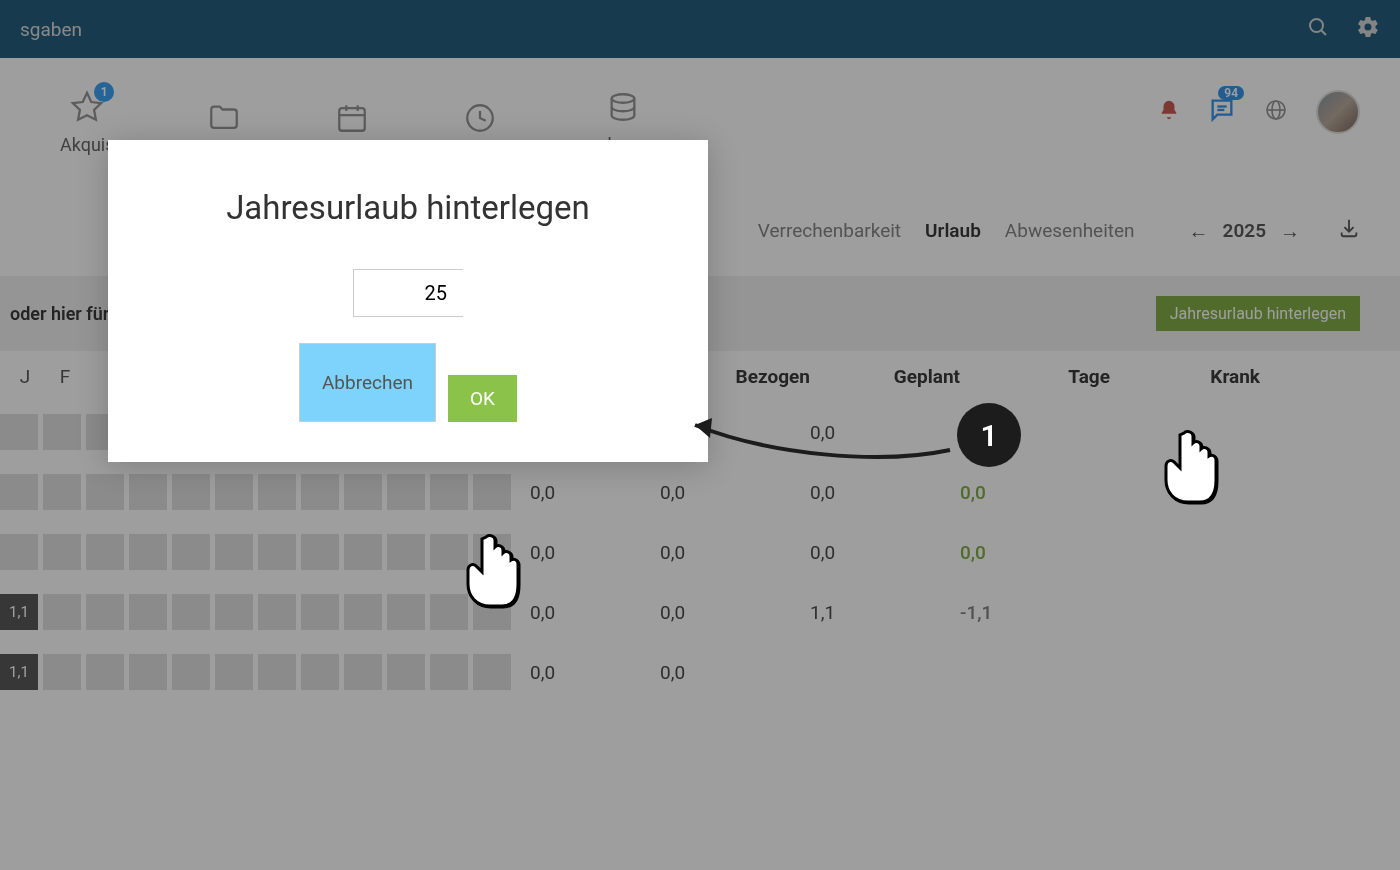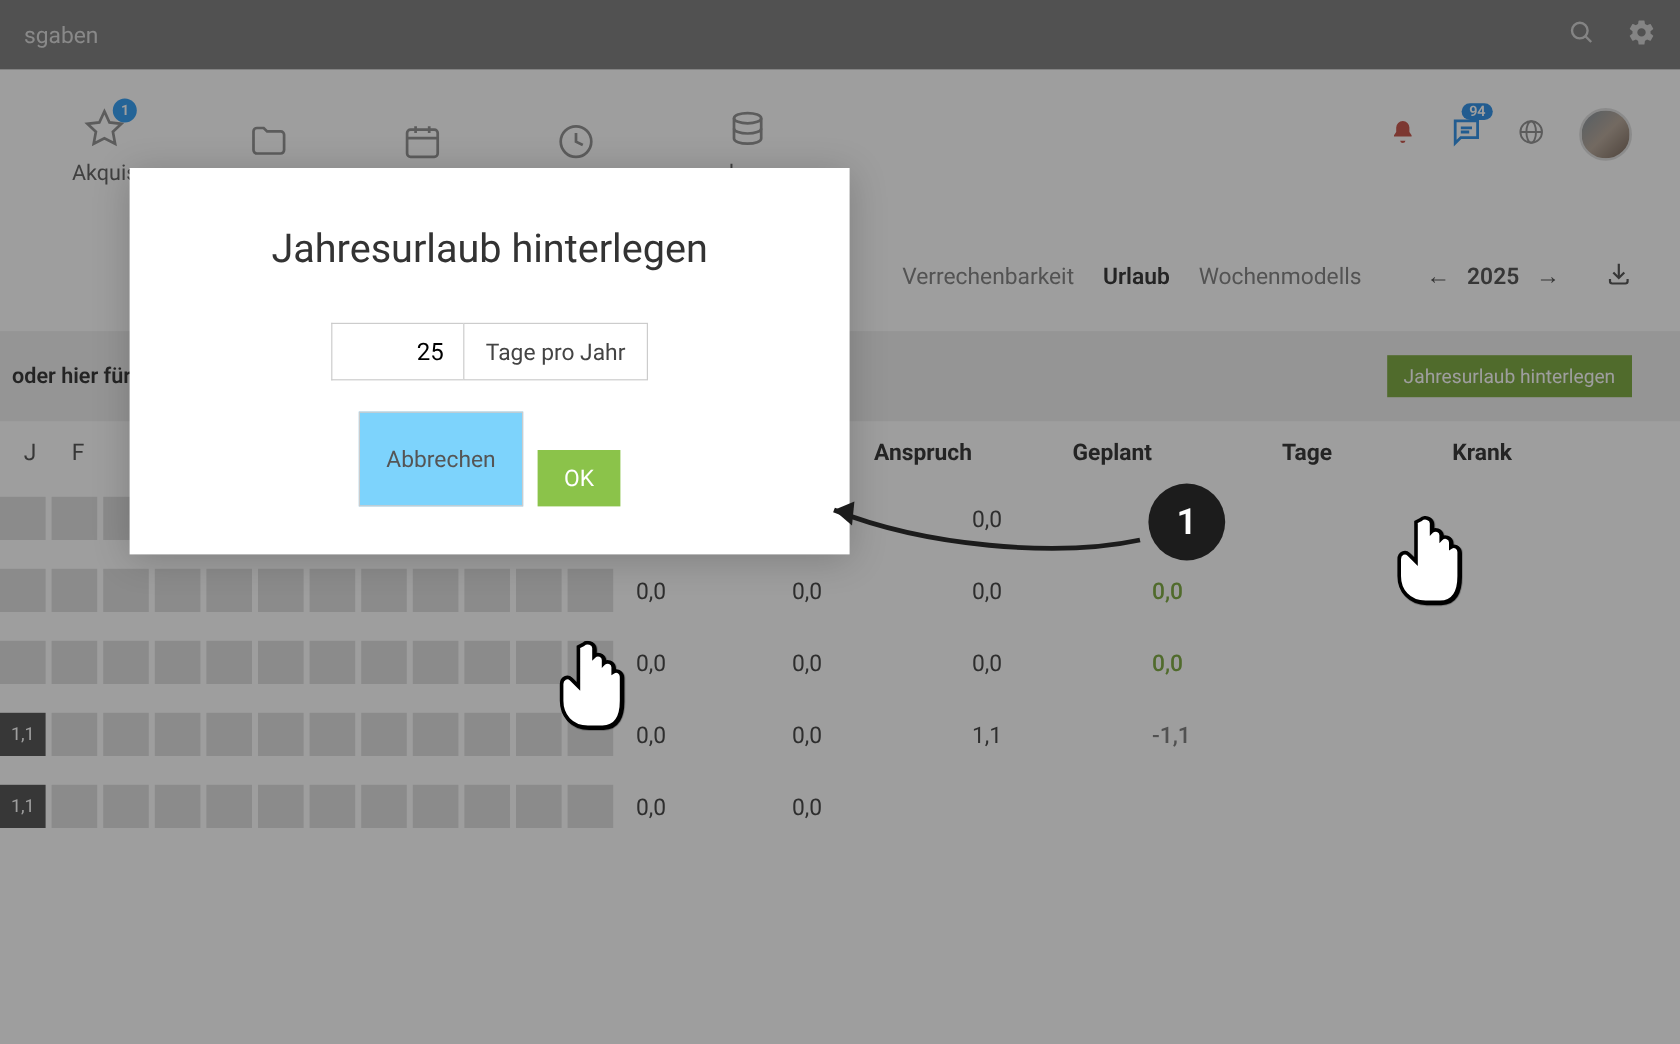"sgaben" .topbar { background: #737373 -> #0c4a6e }
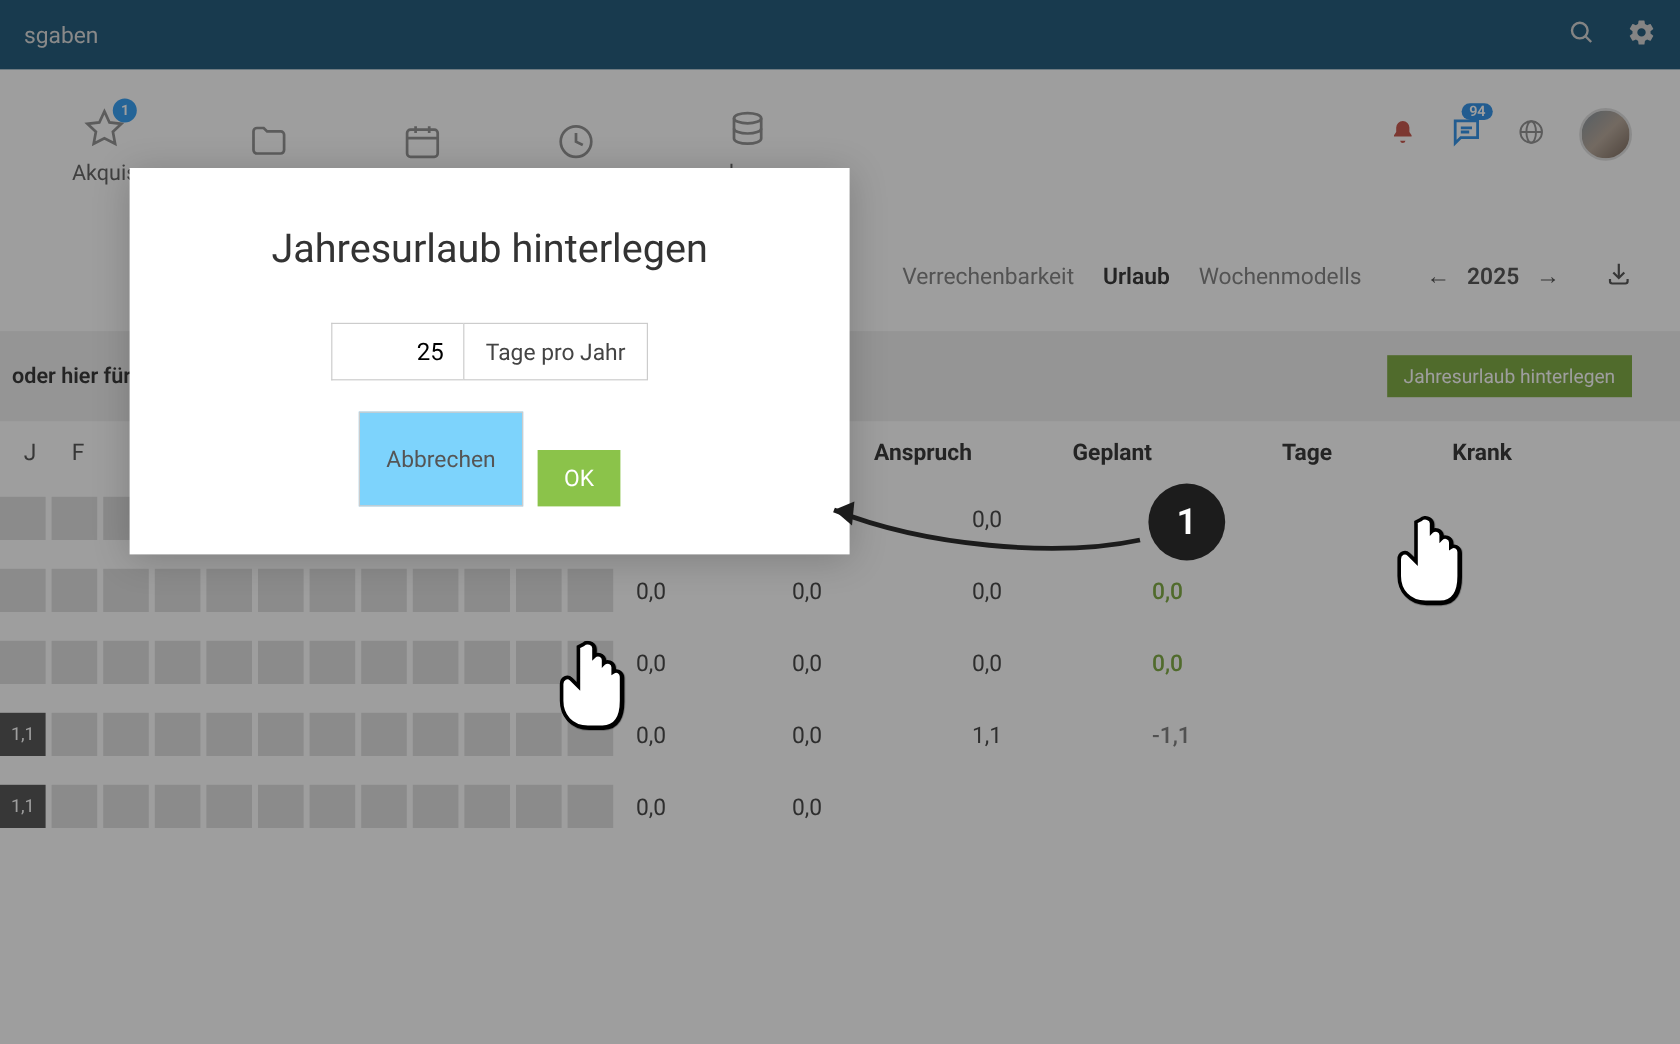"Wochenmodells" span.tab { text: Wochenmodells -> Abwesenheiten }
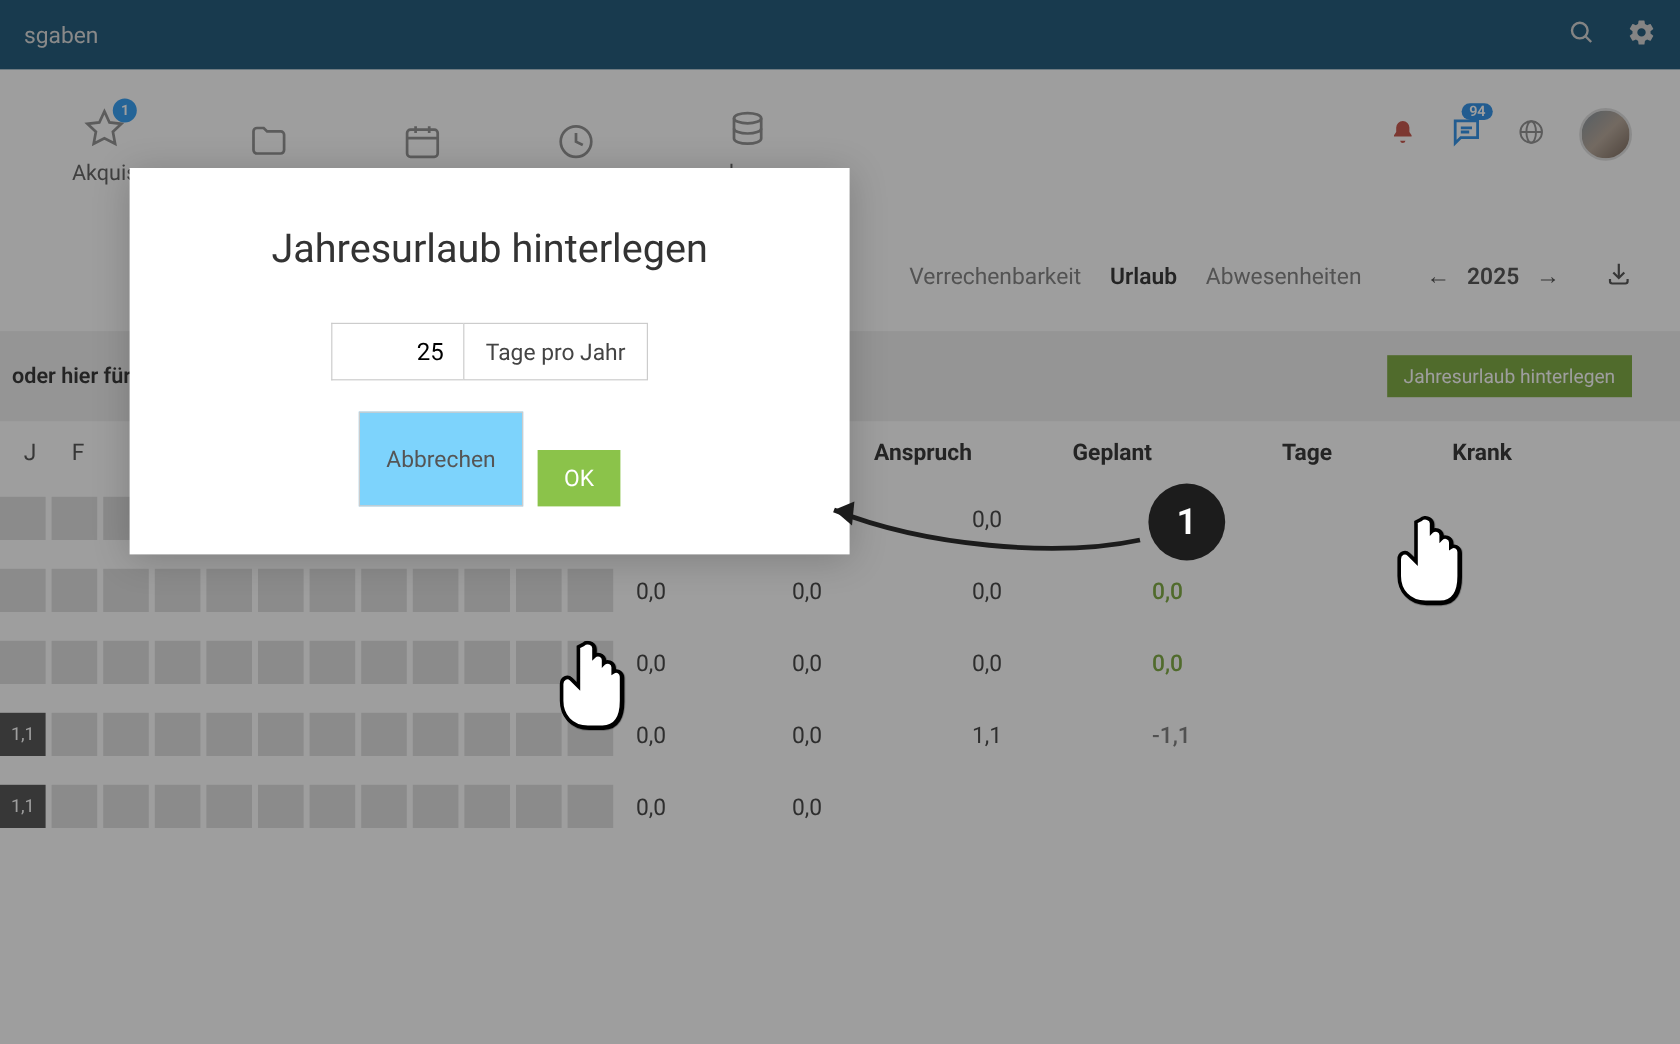"Tage pro Jahr" div.unit { html: <div>Tage pro Jahr</div> -> none }
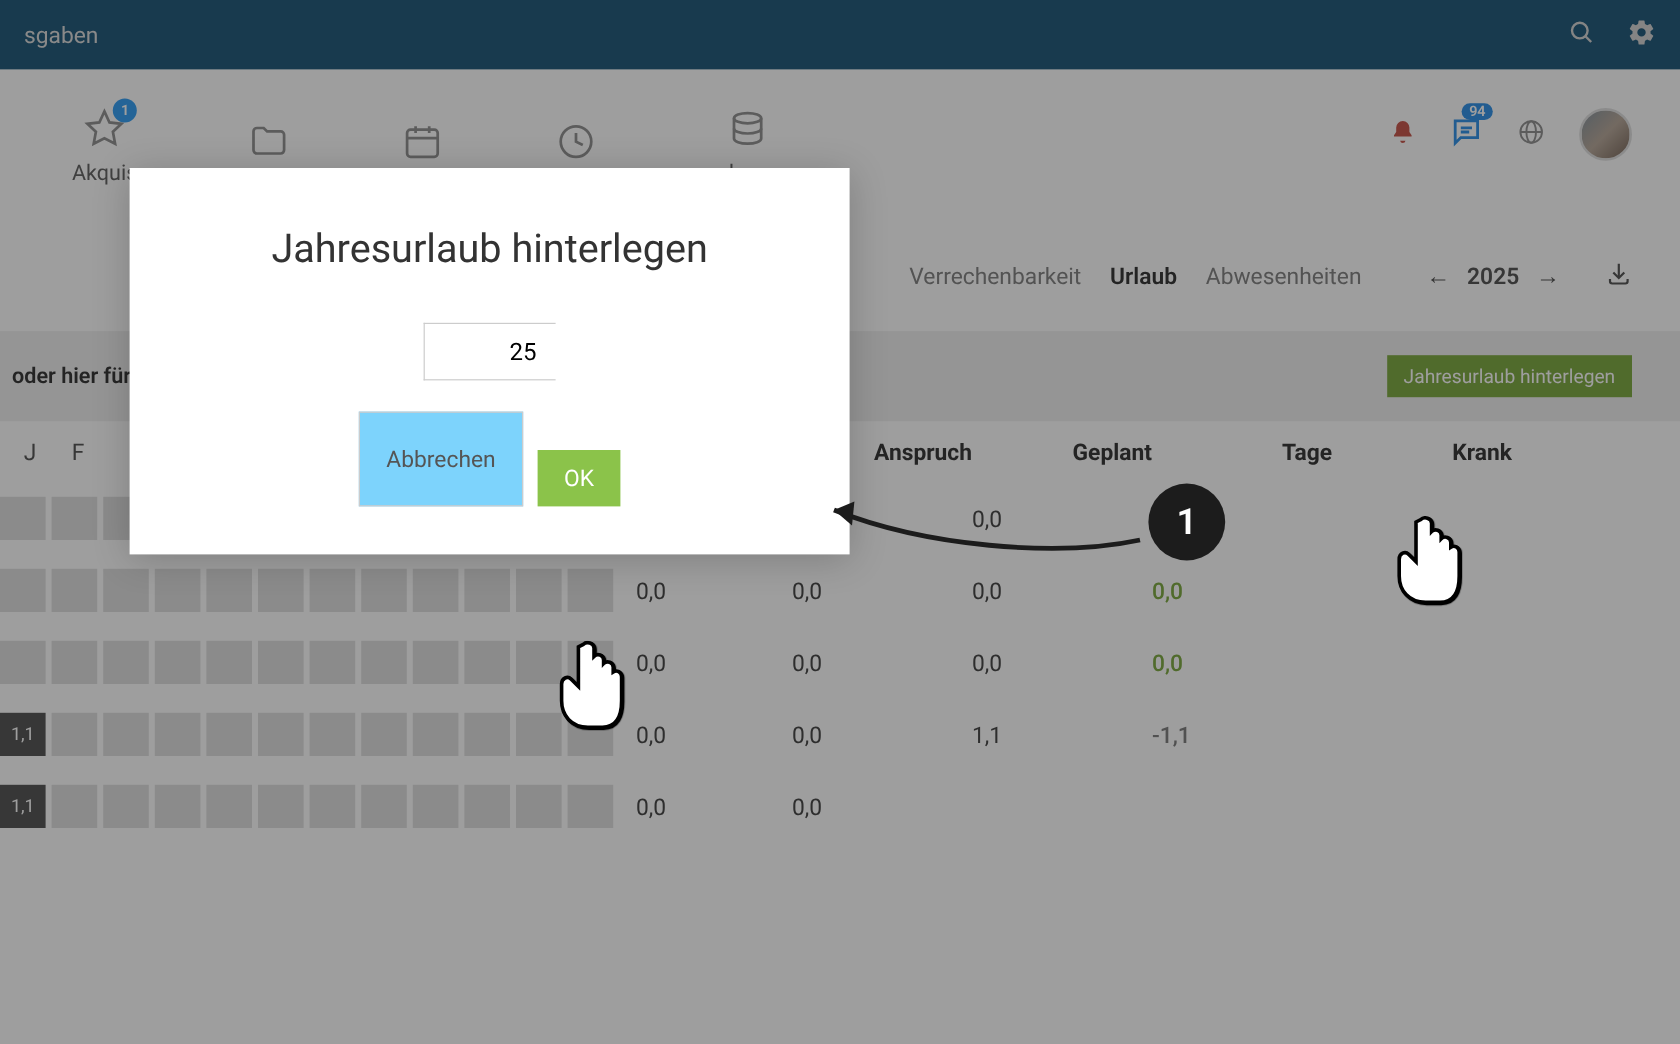"Anspruch" div.col-bez { text: Anspruch -> Bezogen }
